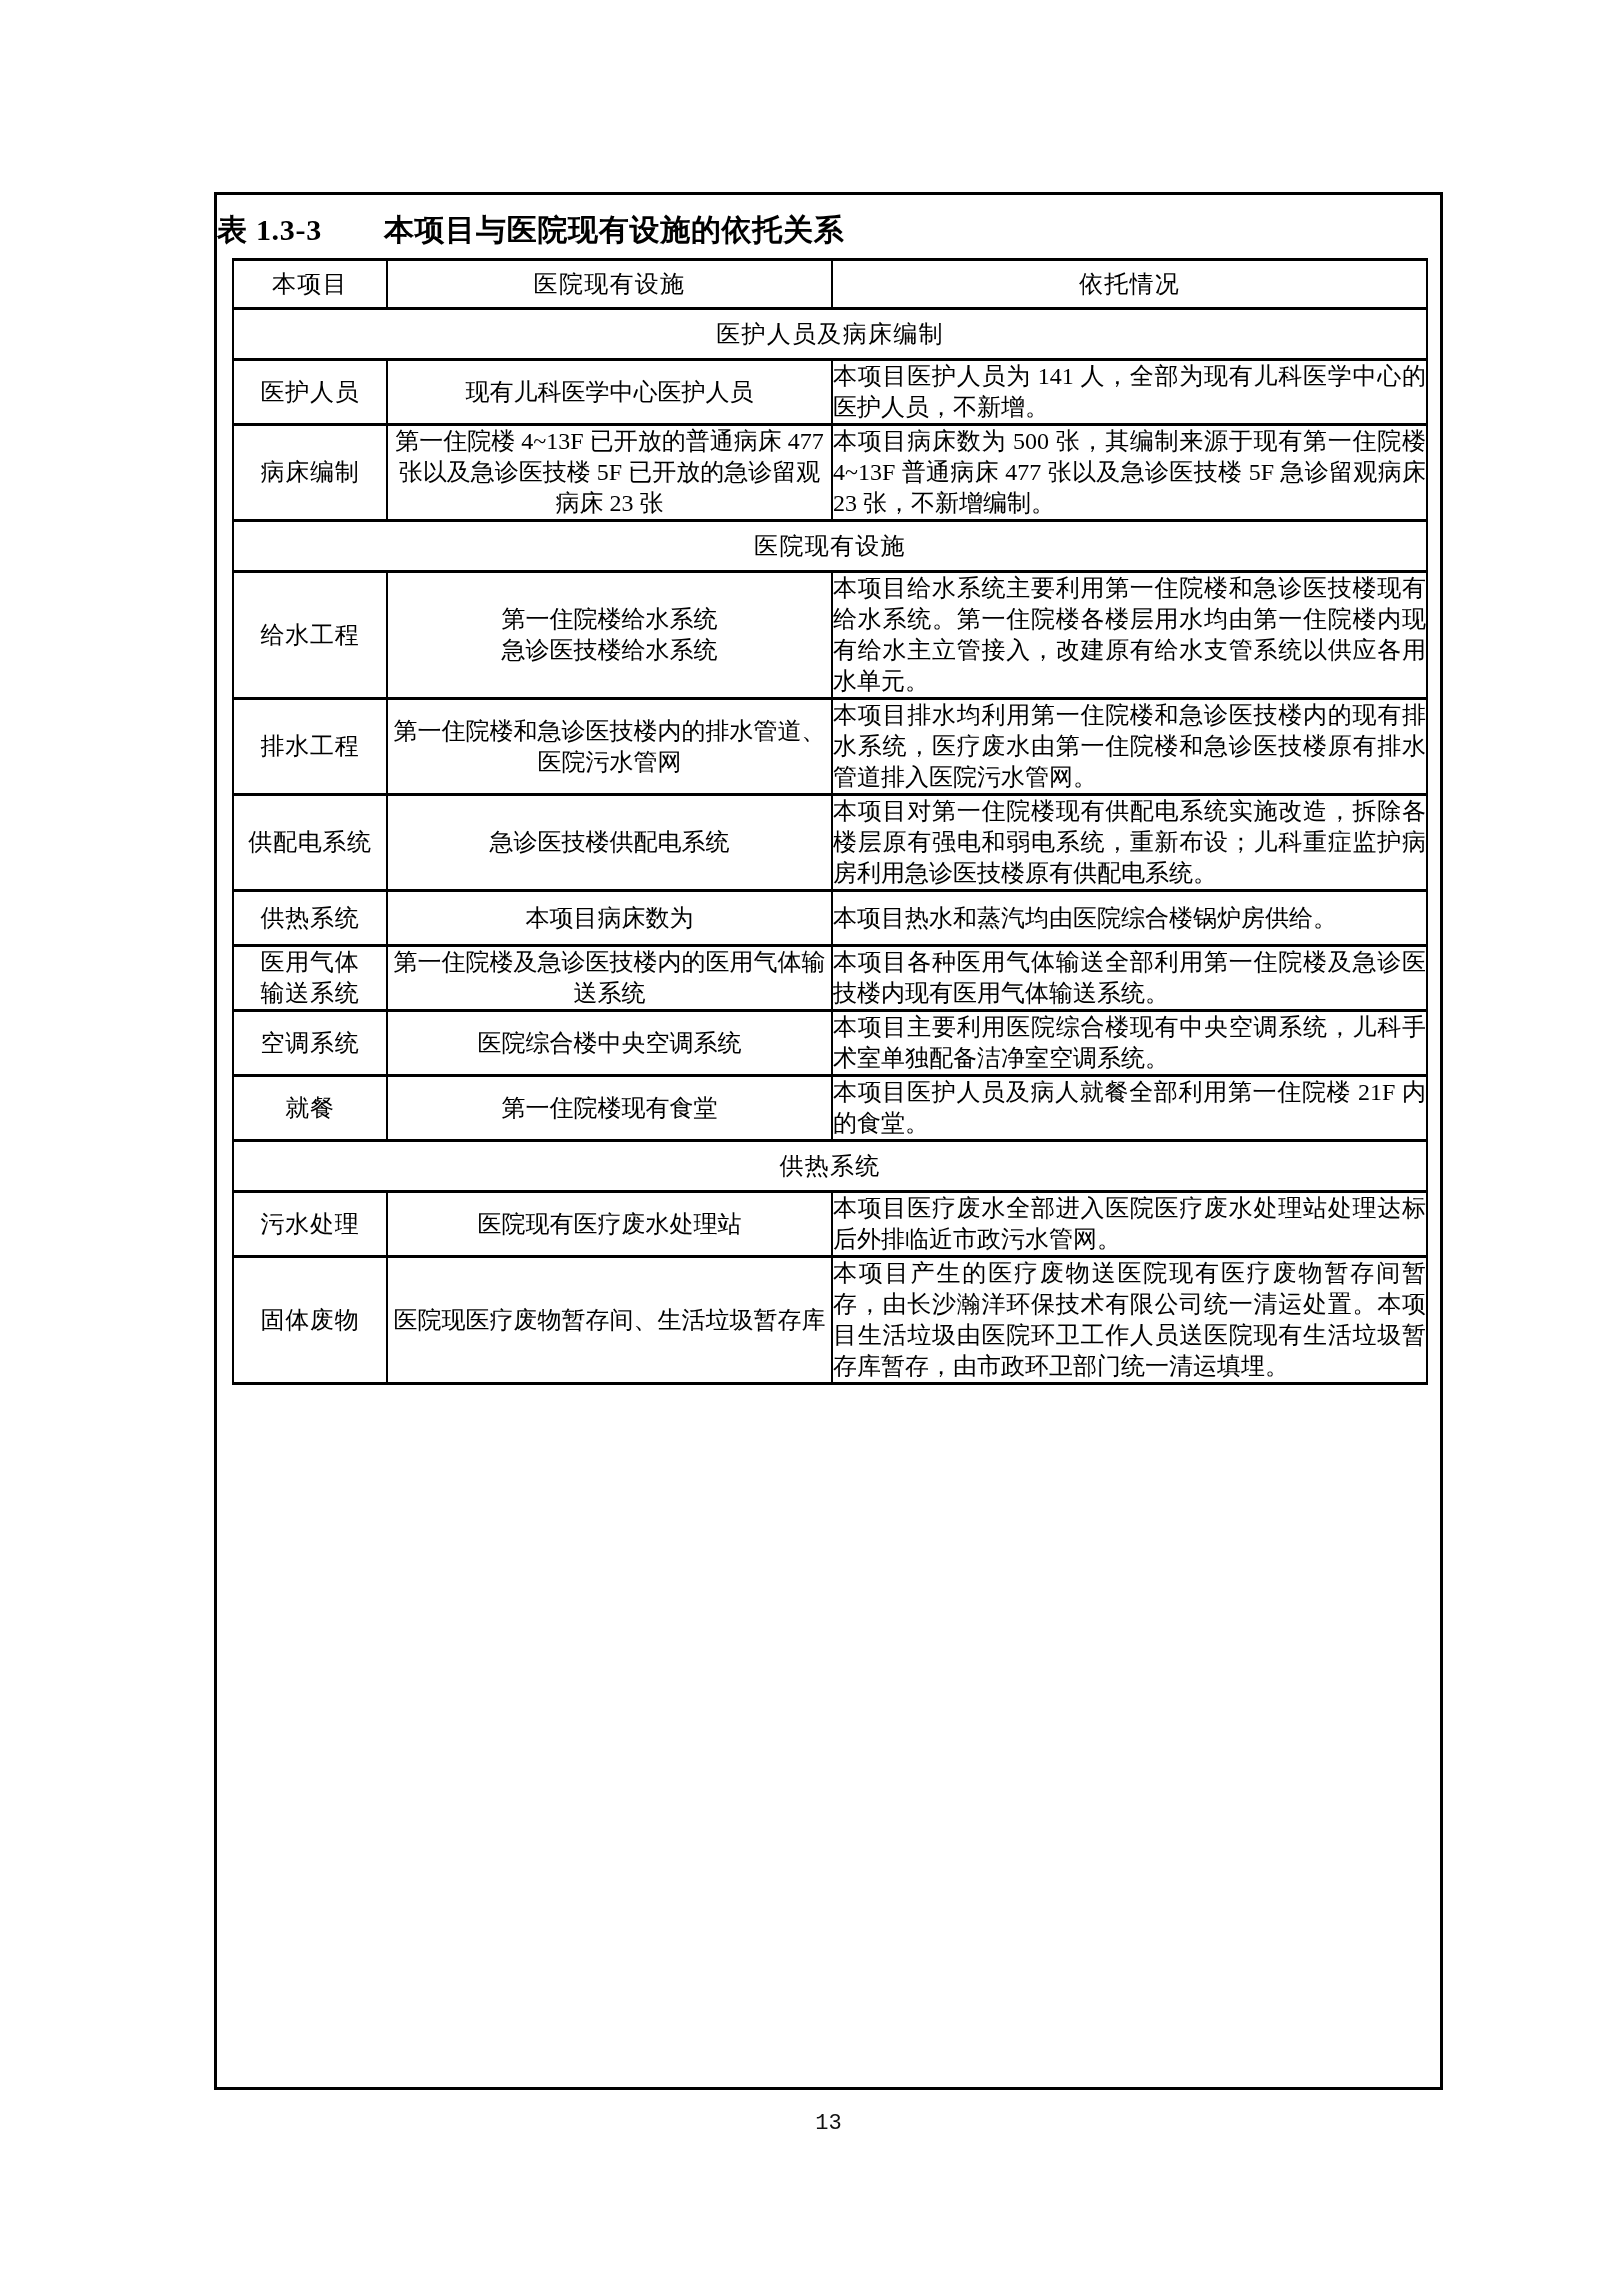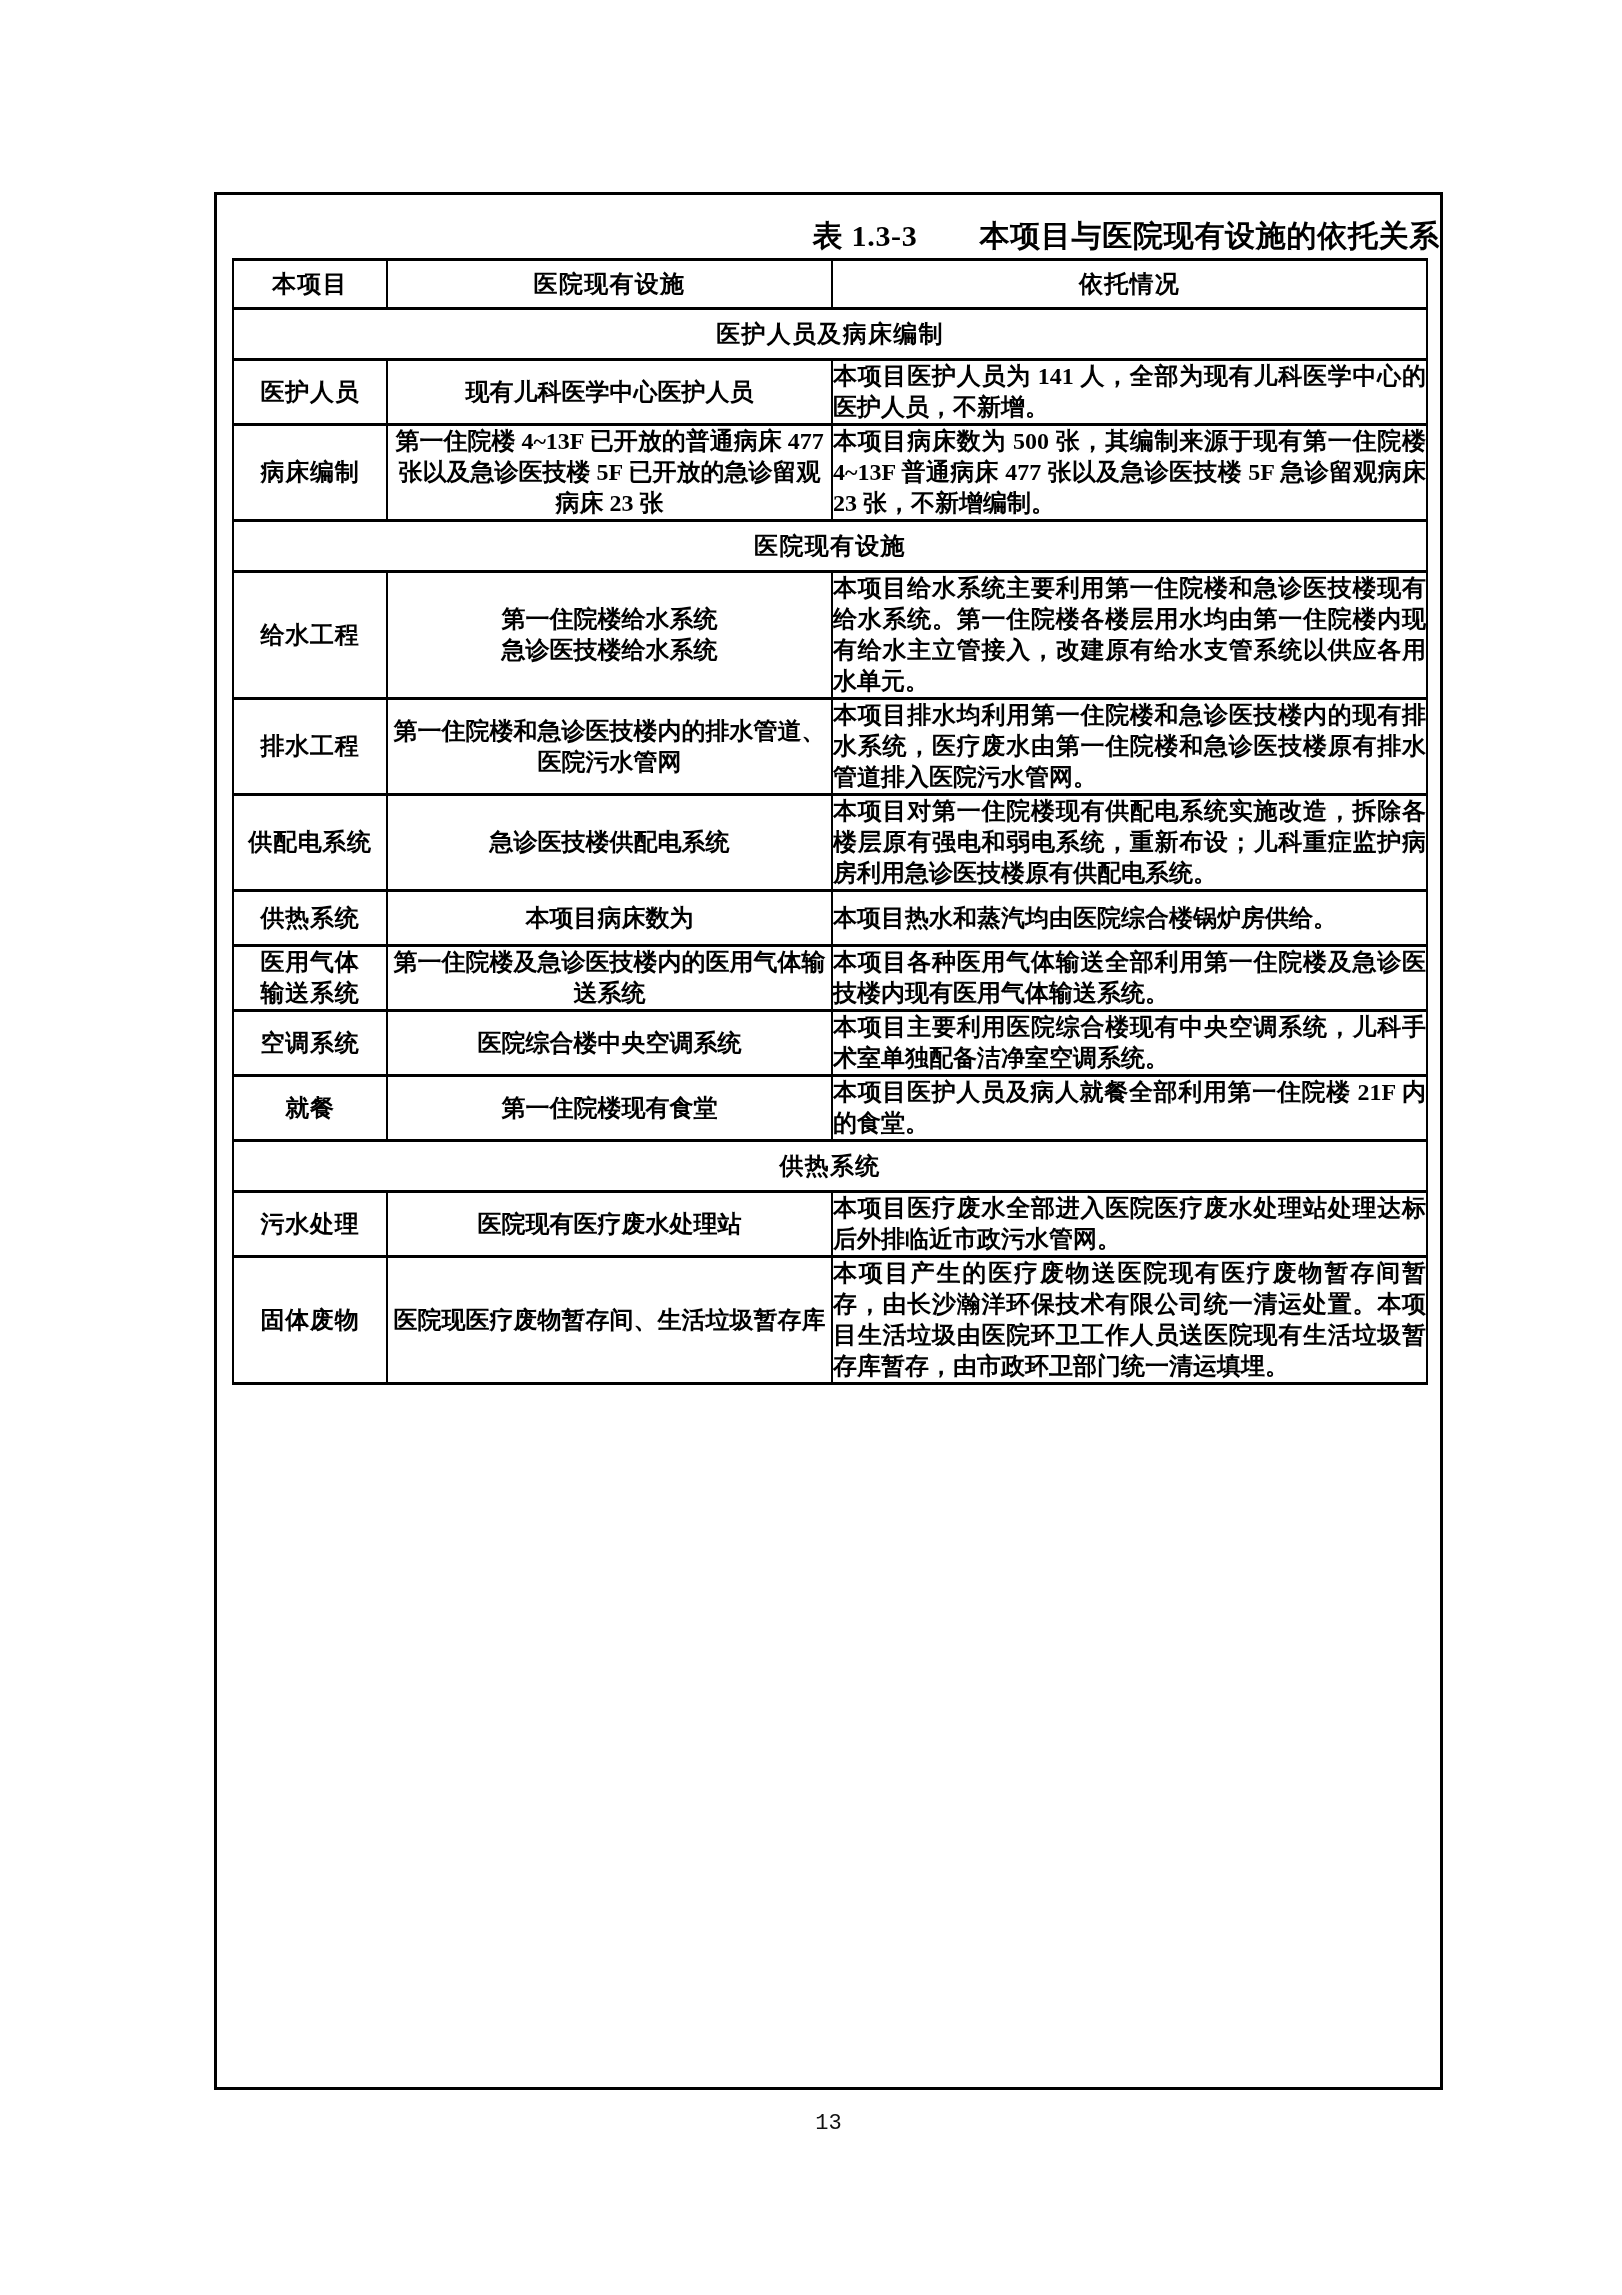"表 1.3-3" .table-title { justify-content: flex-end -> flex-start; margin-top: 22px -> 16px }
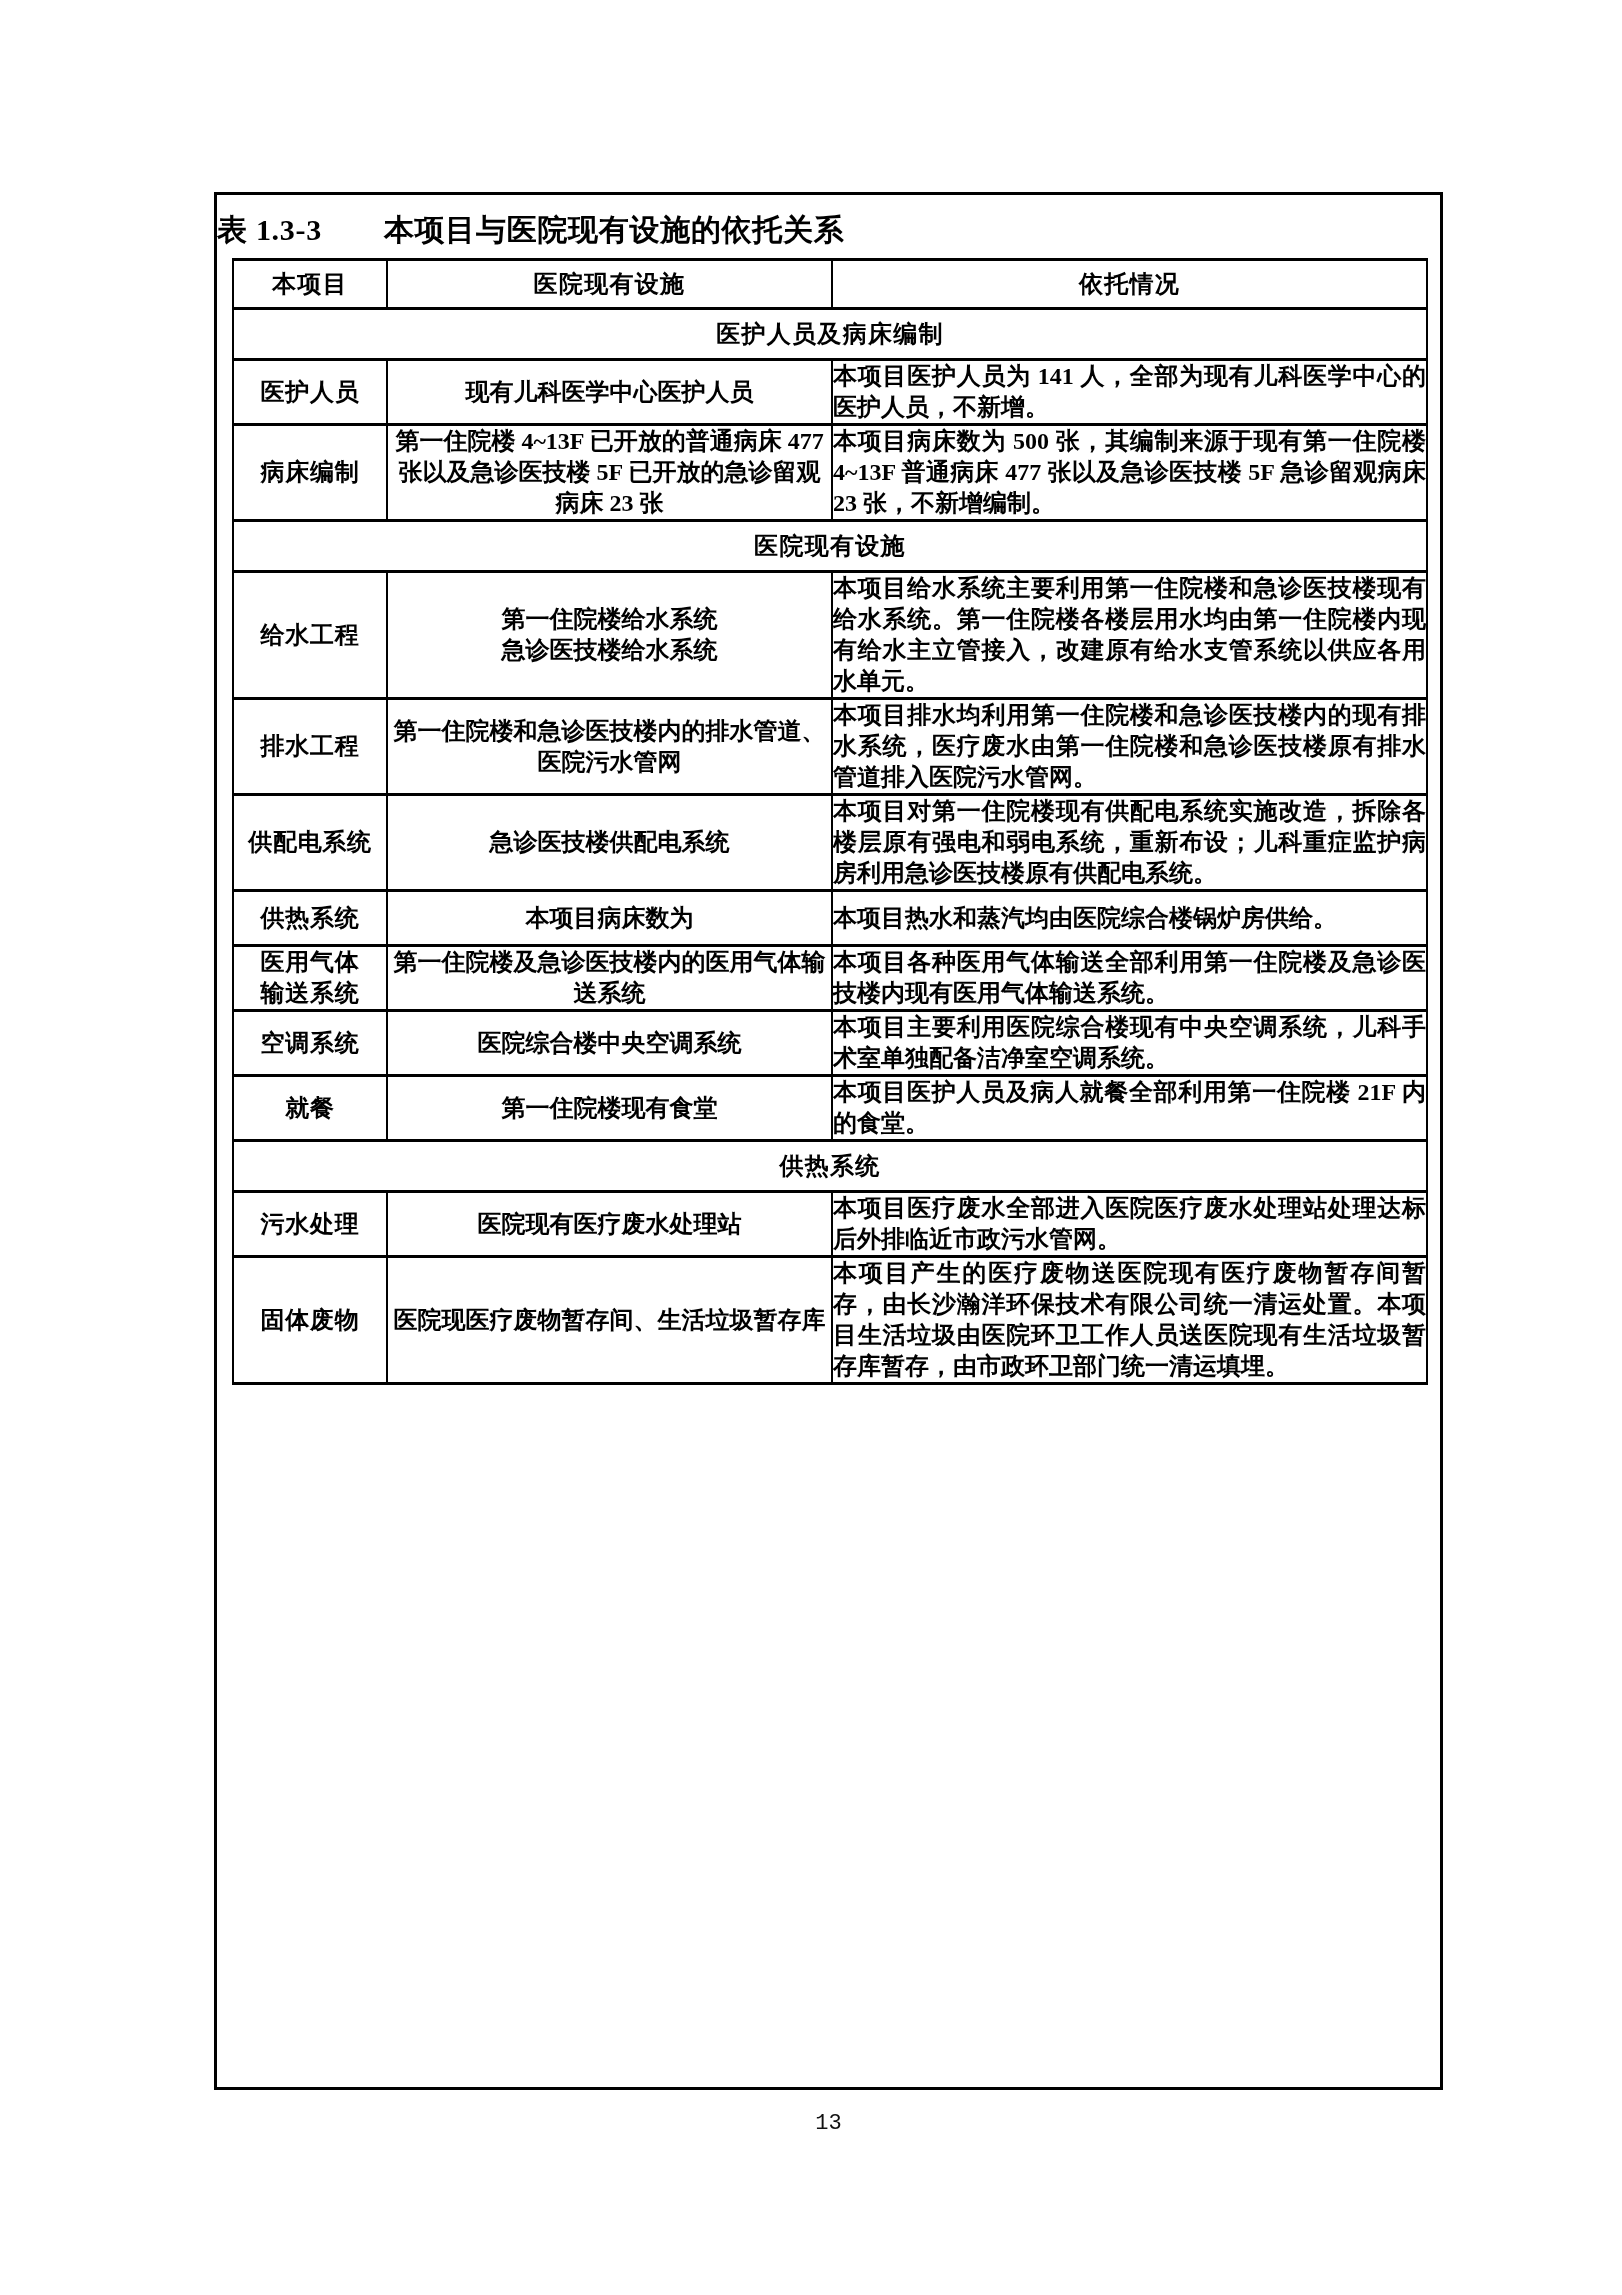"本项目" table.deps th, table.deps td { font-weight: bold -> normal }
